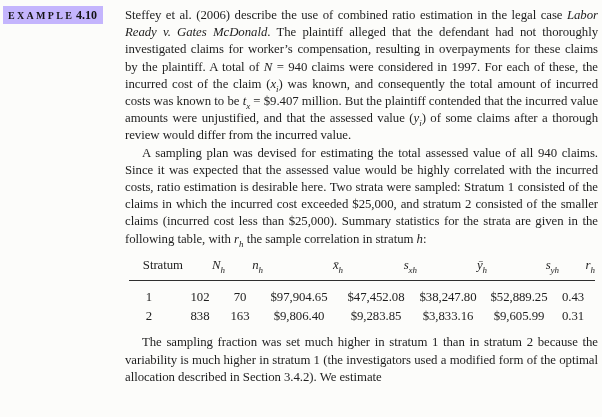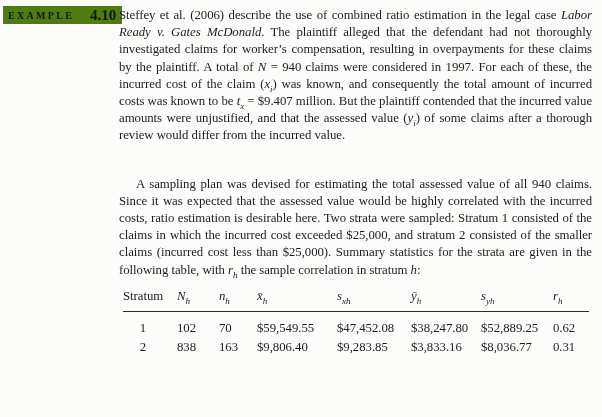"EXAMPLE" .example-badge { background: #4d7c0f -> #c4b5fd }
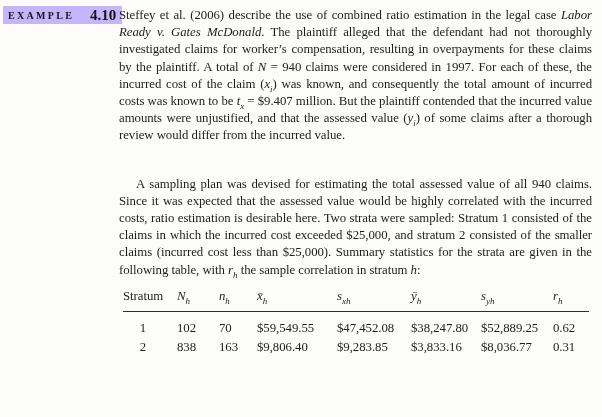"4.10" .ex-num { font-size: 15px -> 12px; margin-left: 16px -> 2px }
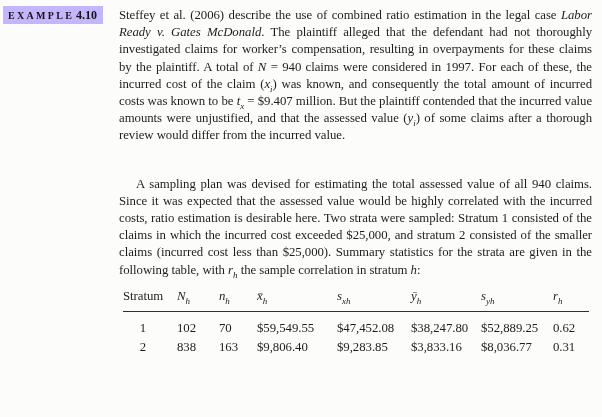"Steffey et al. (2006) describe" .text-col { left: 119px -> 125px }
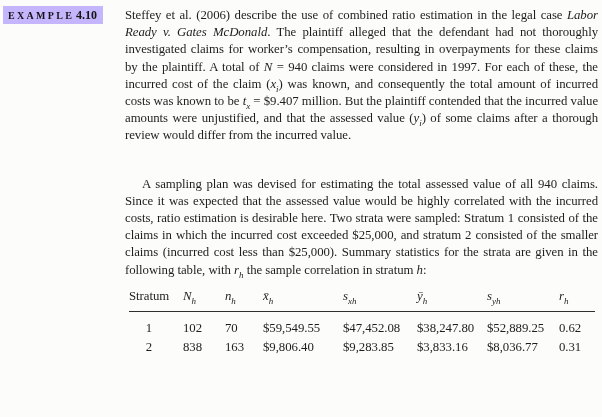"A sampling plan was devised" .para.indent { margin-top: 31px -> none }
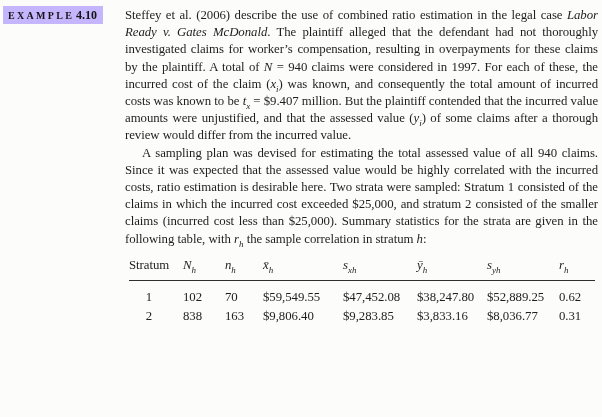"Stratum" table.stats th { text-align: left -> right }
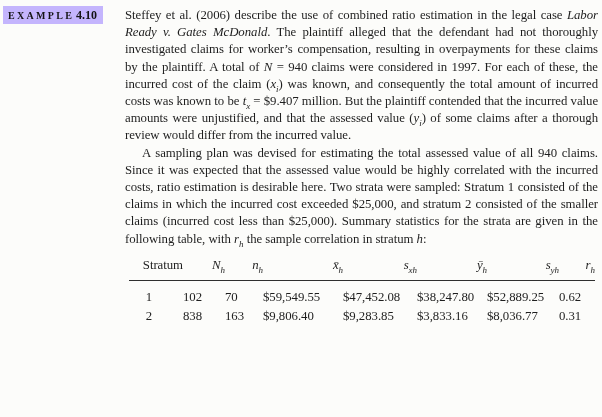"102" table.stats td { text-align: left -> center }
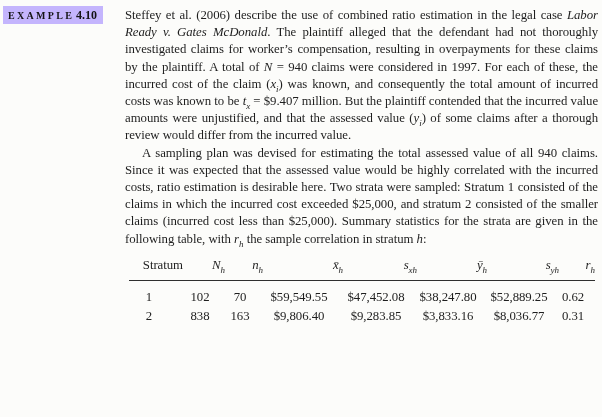"$59,549.55" td { text: $59,549.55 -> $97,904.65 }
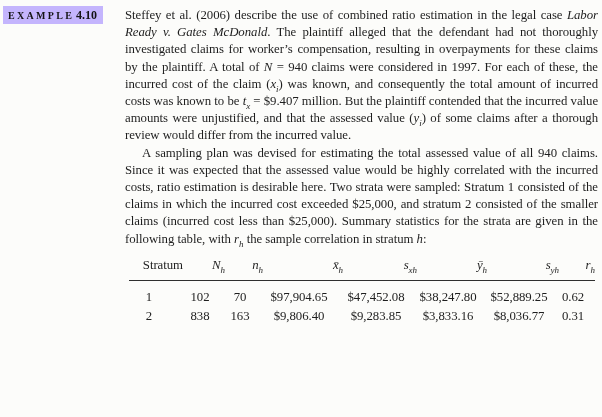"0.62" td { text: 0.62 -> 0.43 }
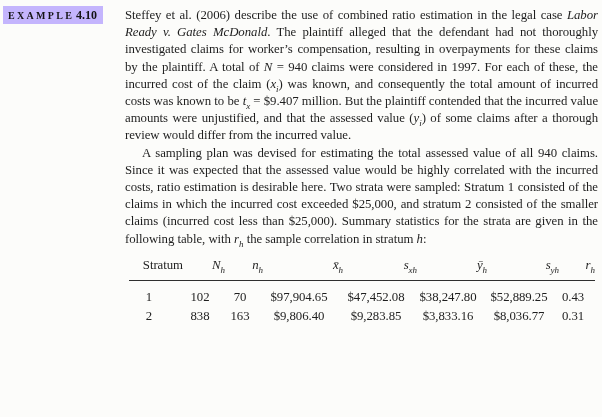"$8,036.77" td { text: $8,036.77 -> $9,605.99 }
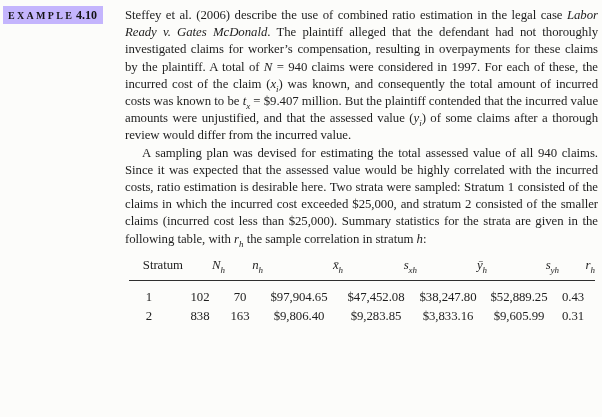"The sampling fraction was set" p.para { html: none -> <p><span>The sampling fraction was set much higher in stratum 1 than in stratum 2 because the variability is much higher in stratum 1 (the investigators used a modified form of the optimal allocation described in Section 3.4.2). We estimate</span></p> }
